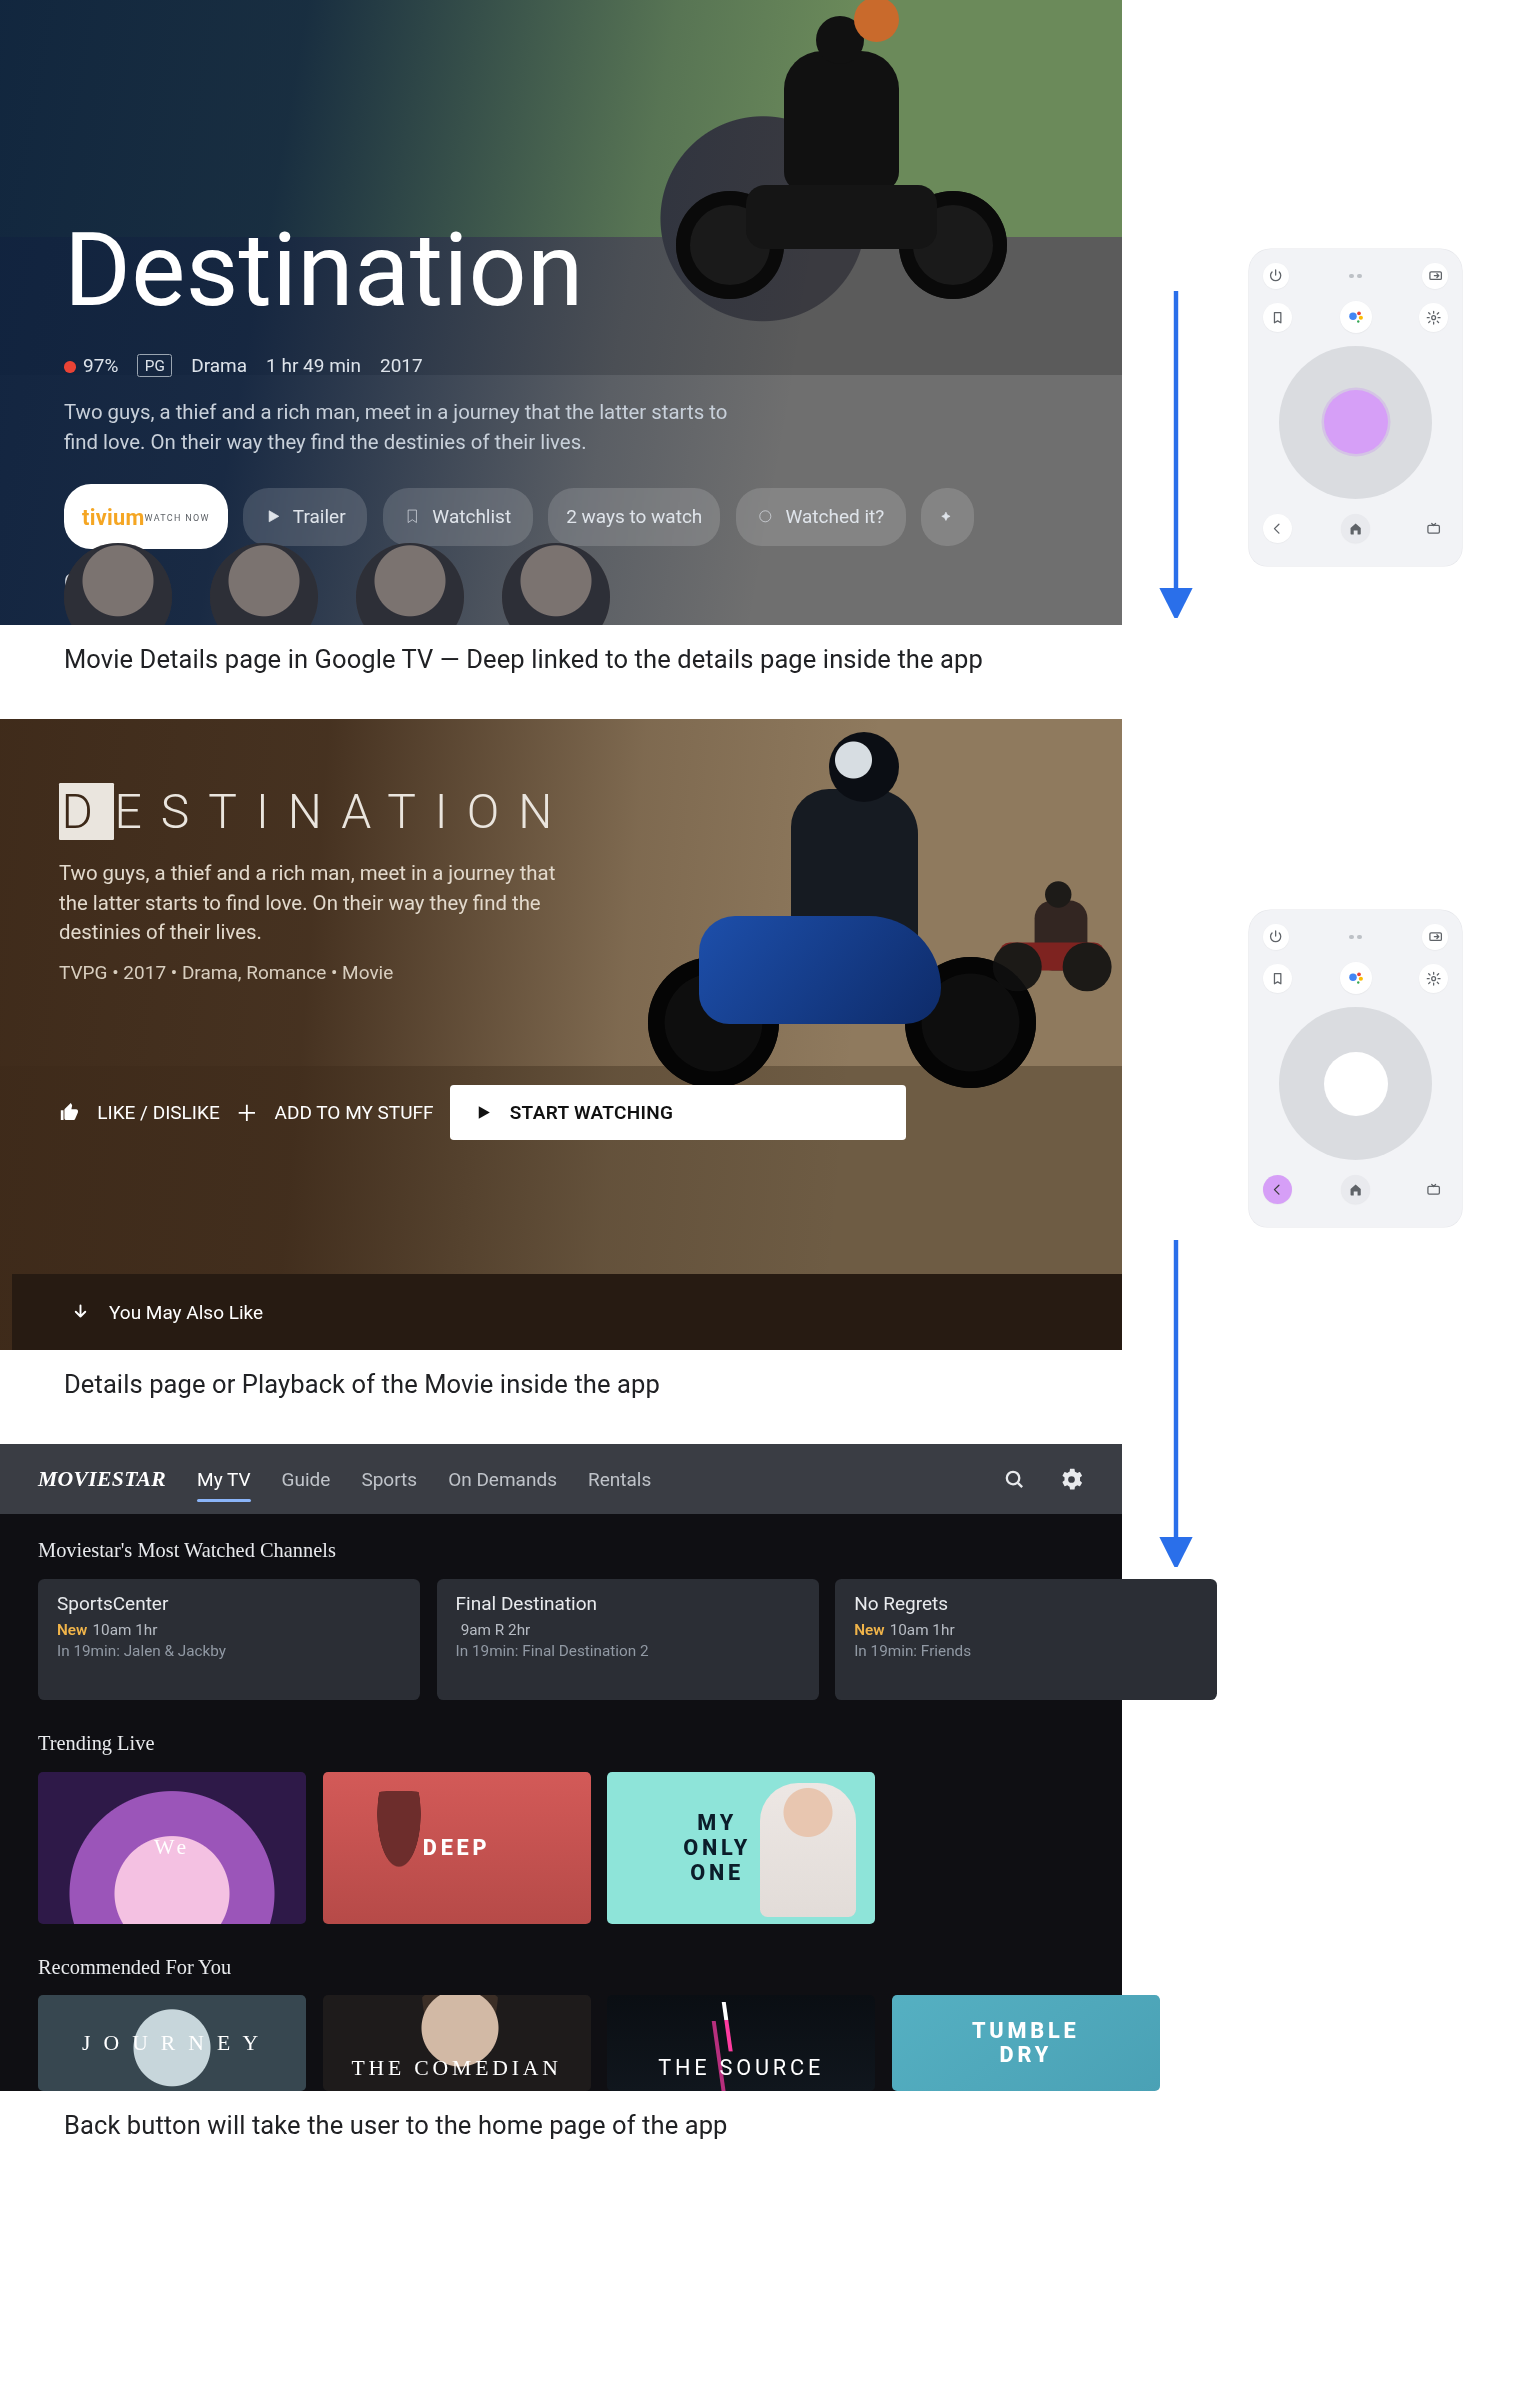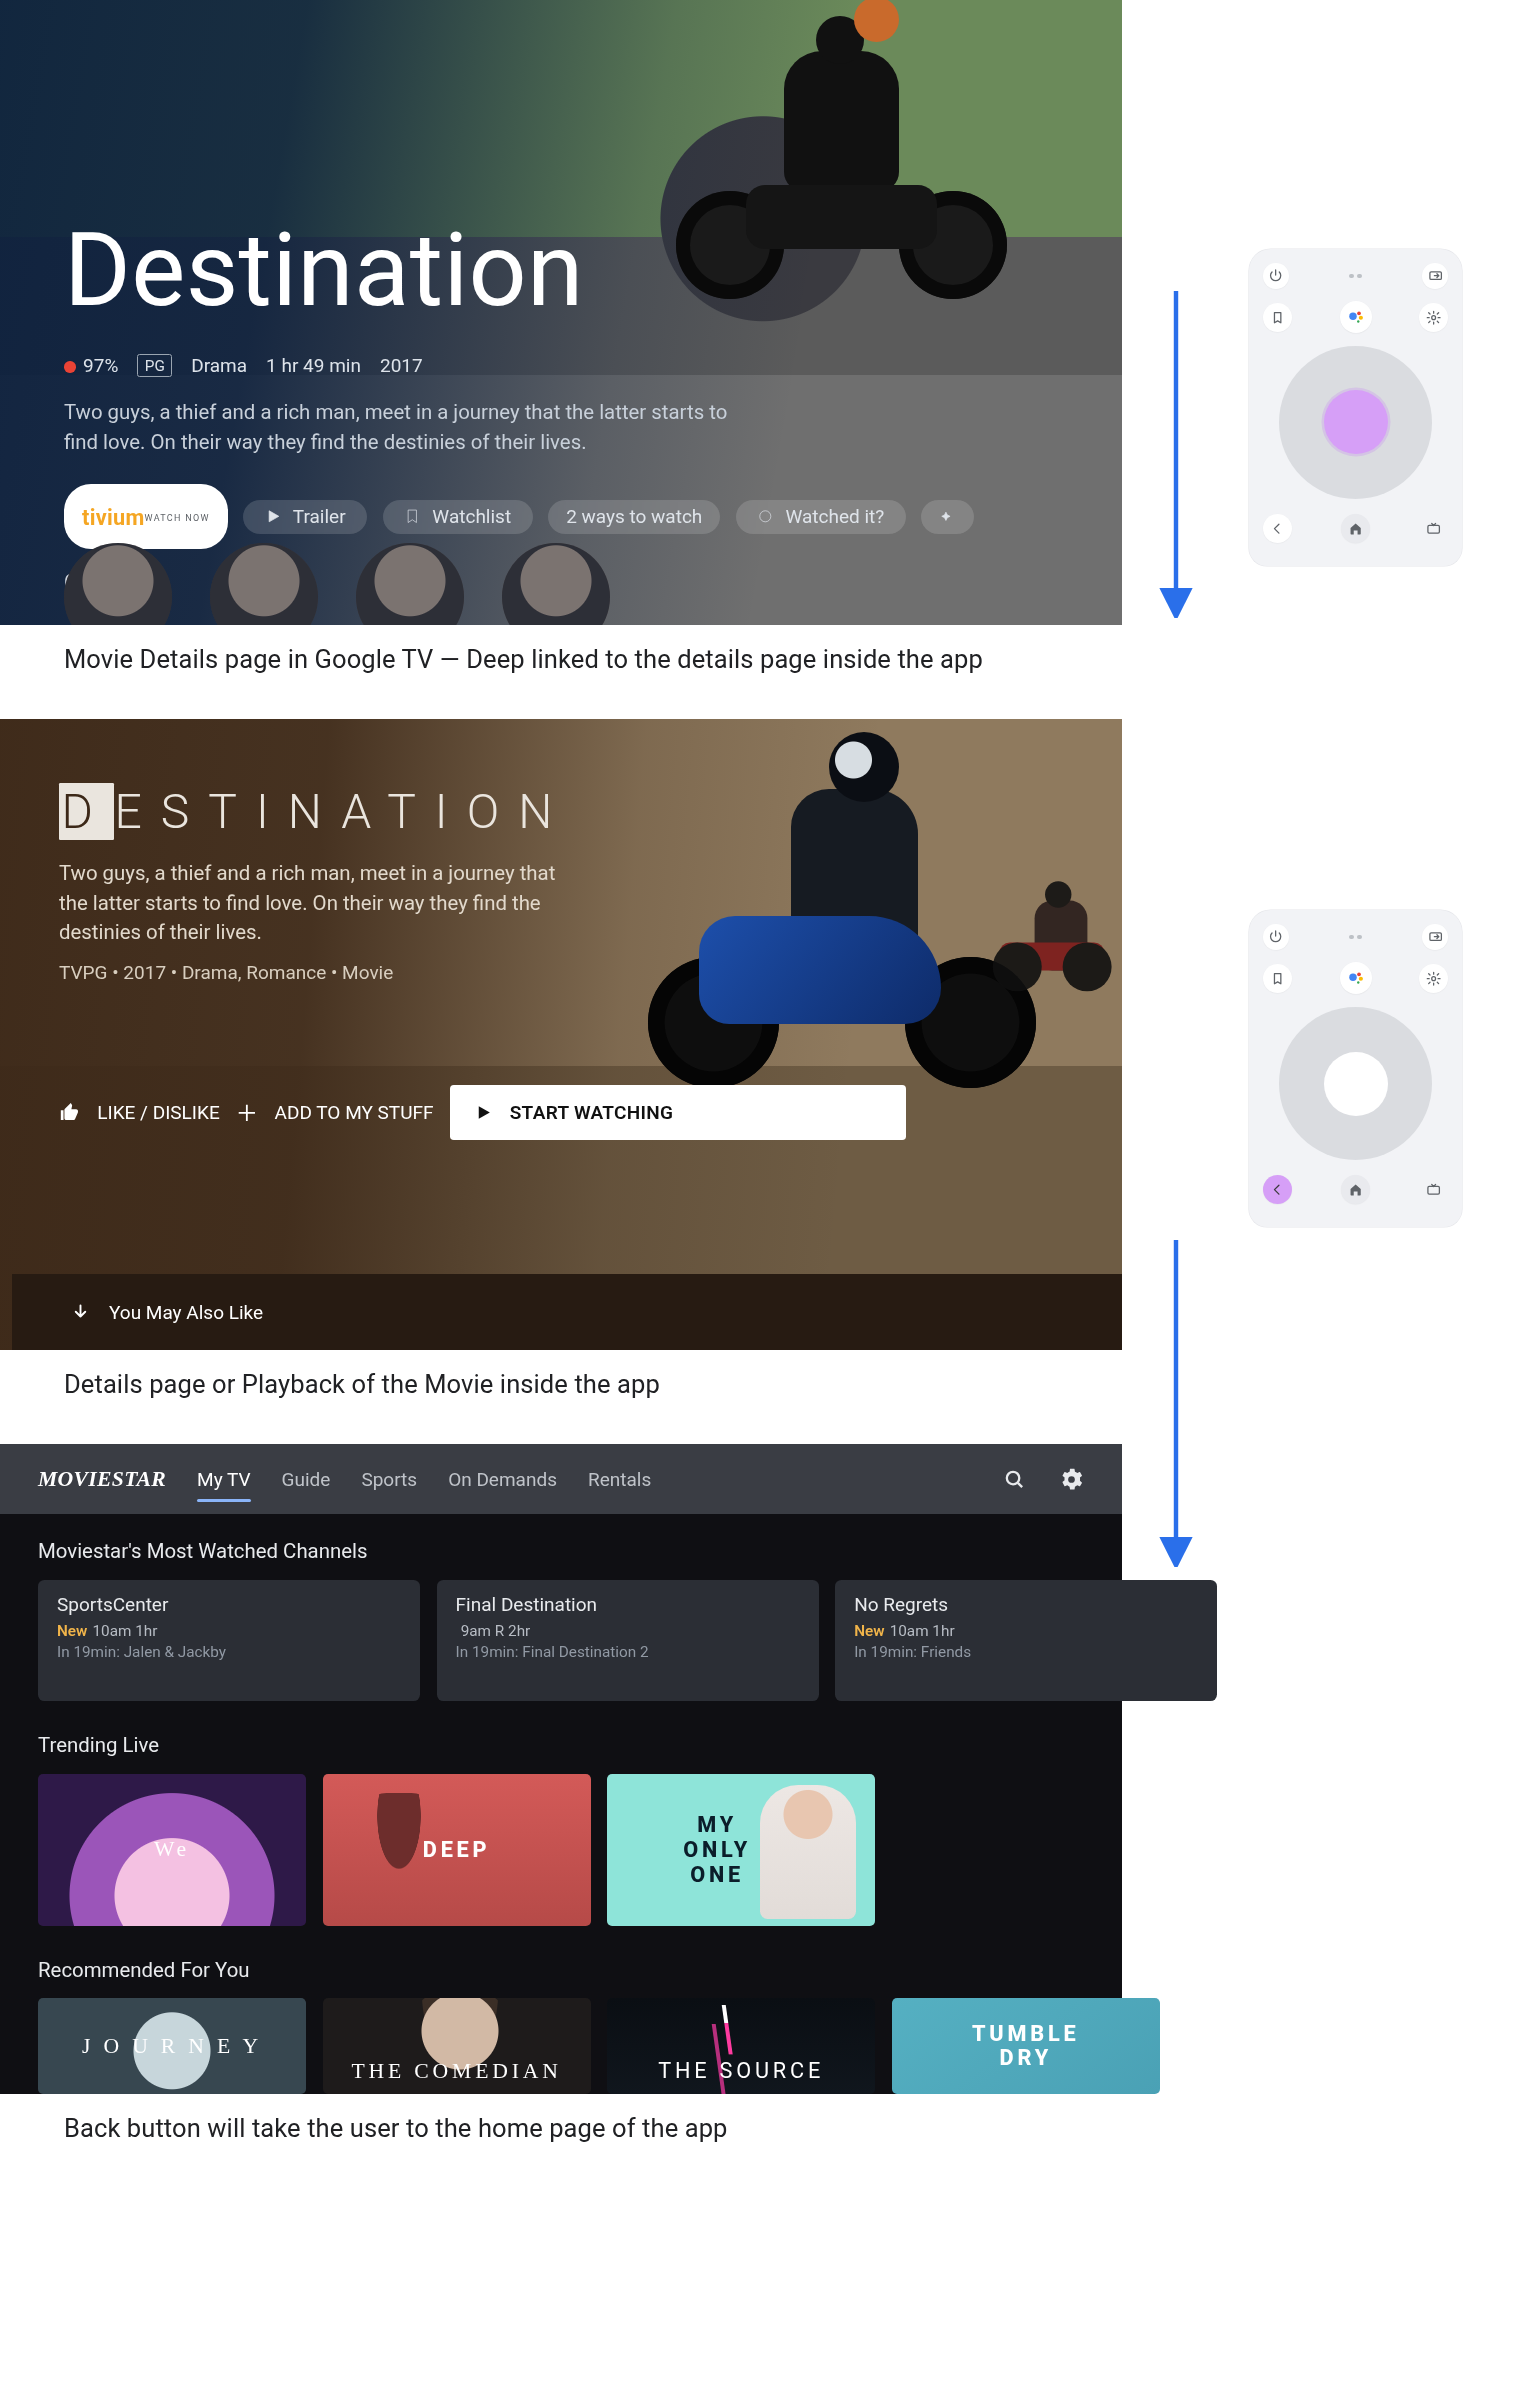"Trailer" .p1 .pill { height: 34px -> 58px }
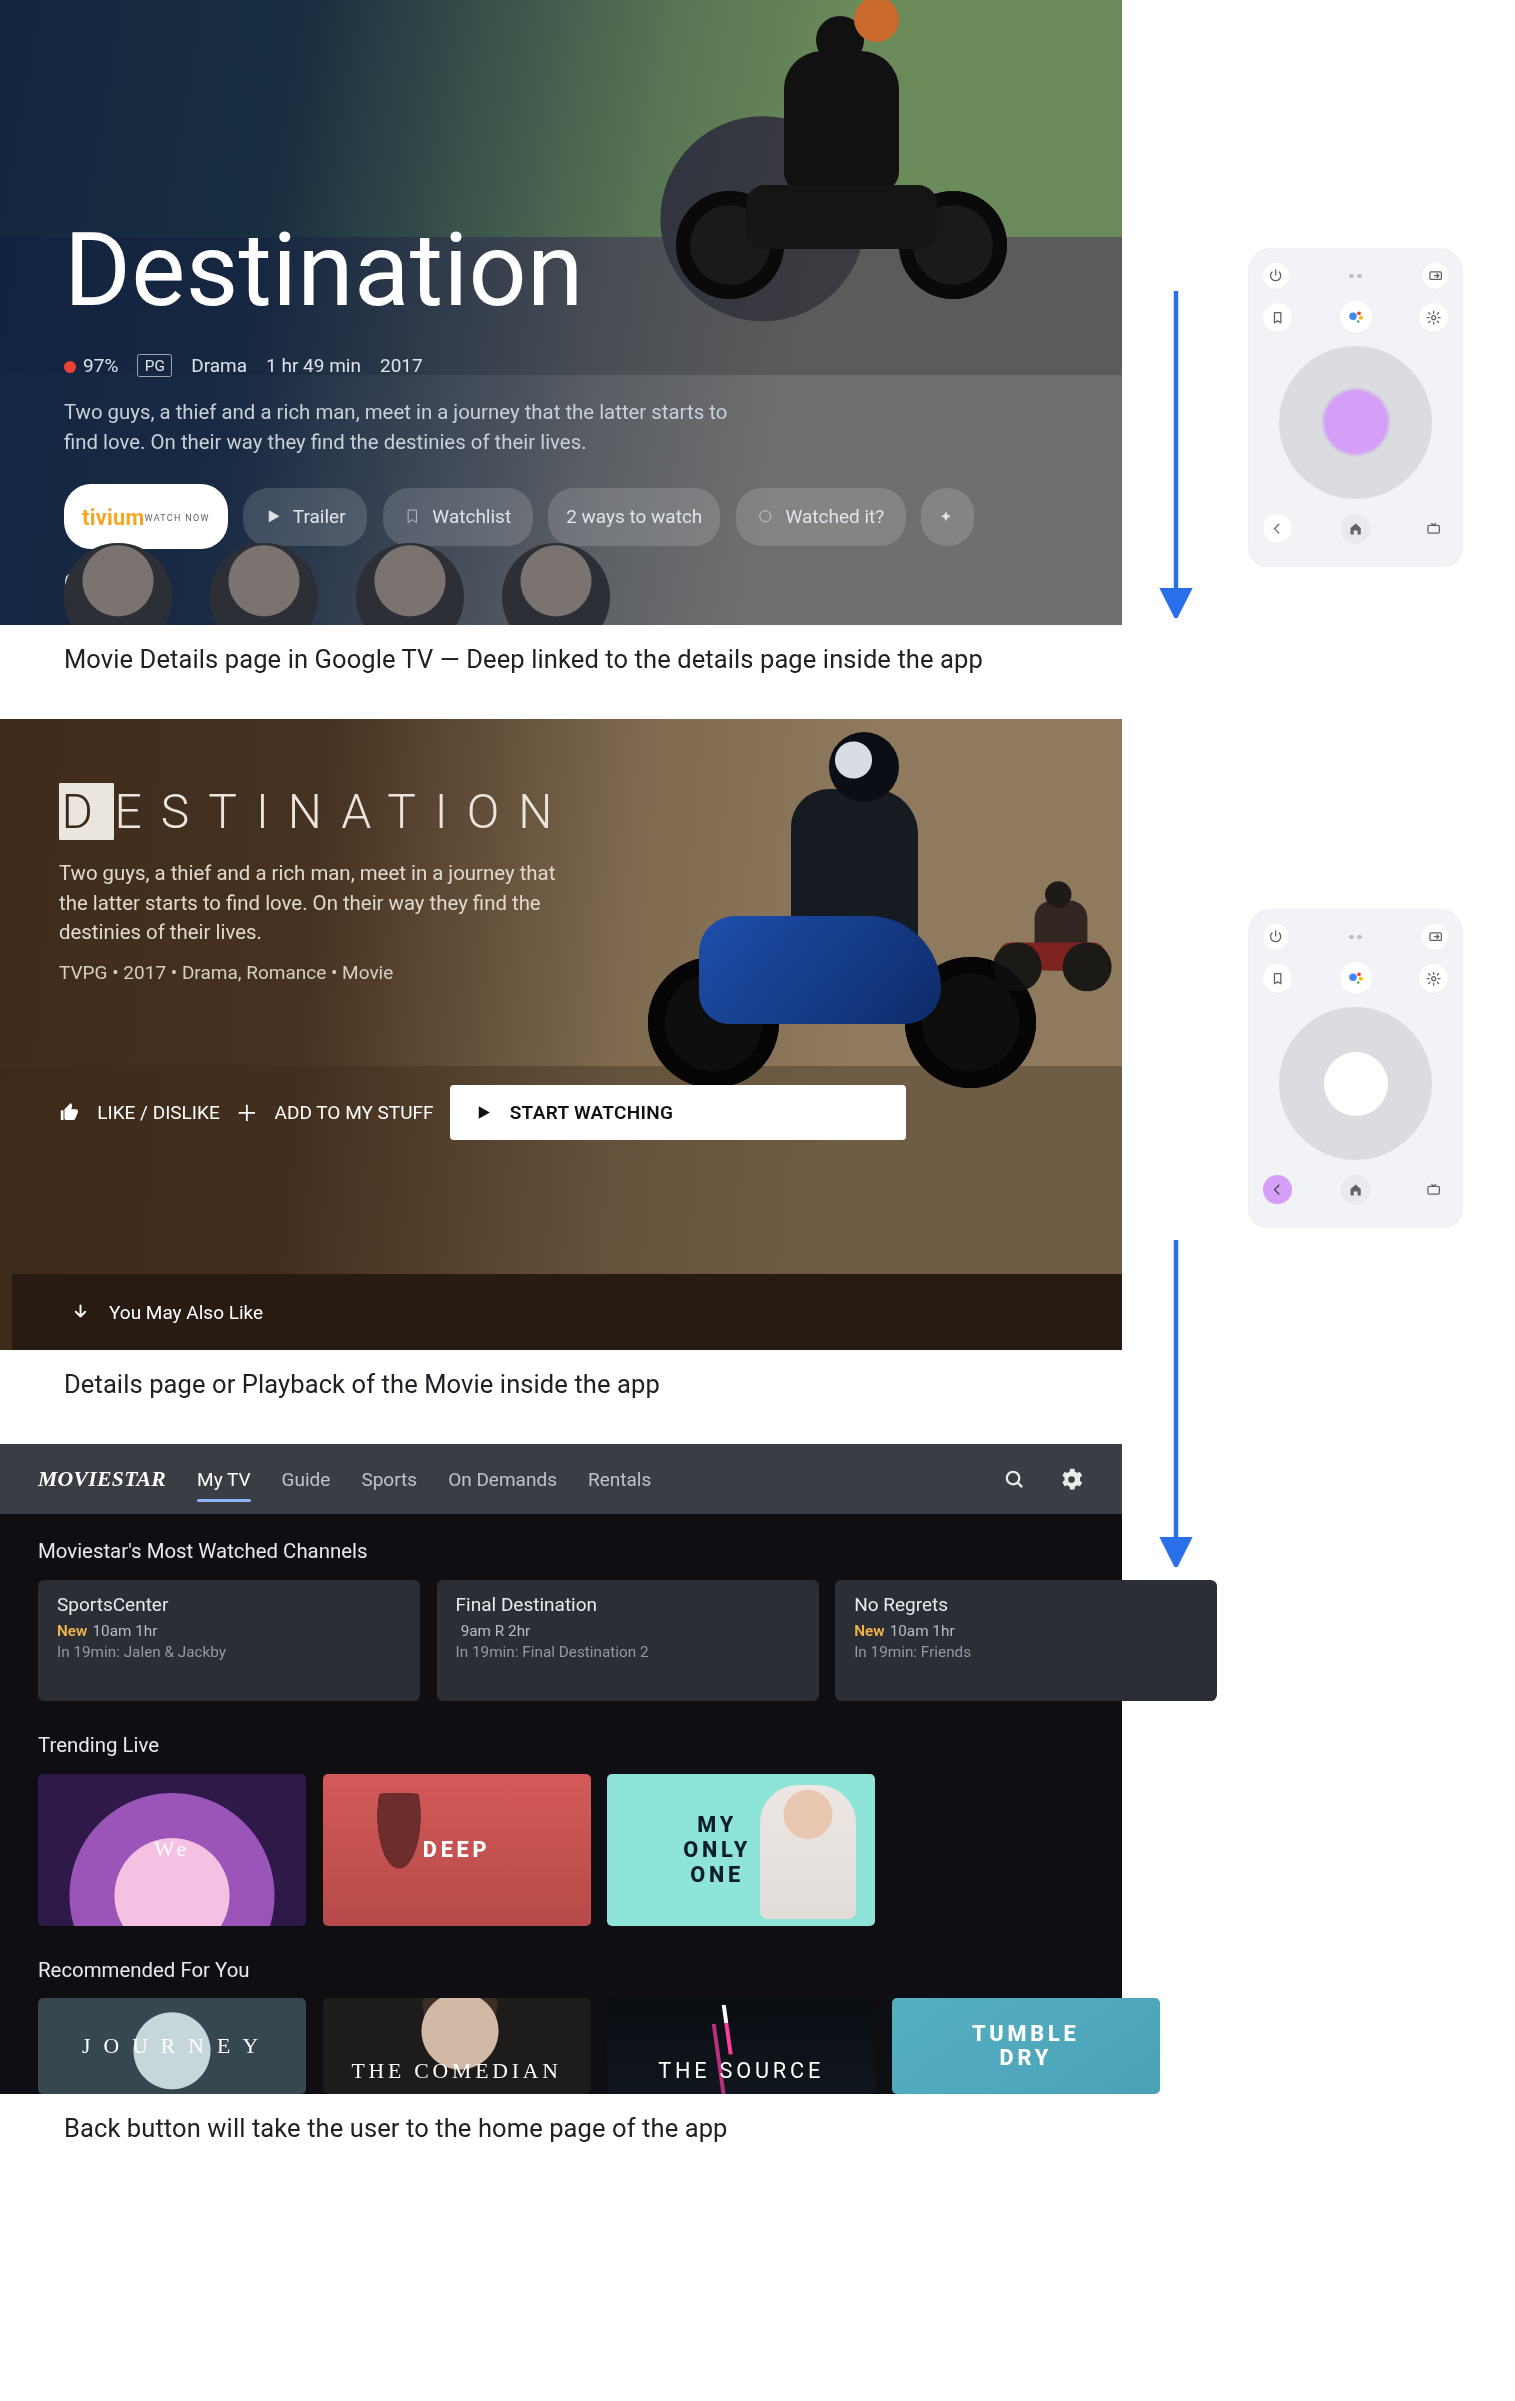"Moviestar's Most Watched Channels" .p3 .section h3 { font-family: none -> Liberation Serif, serif }
